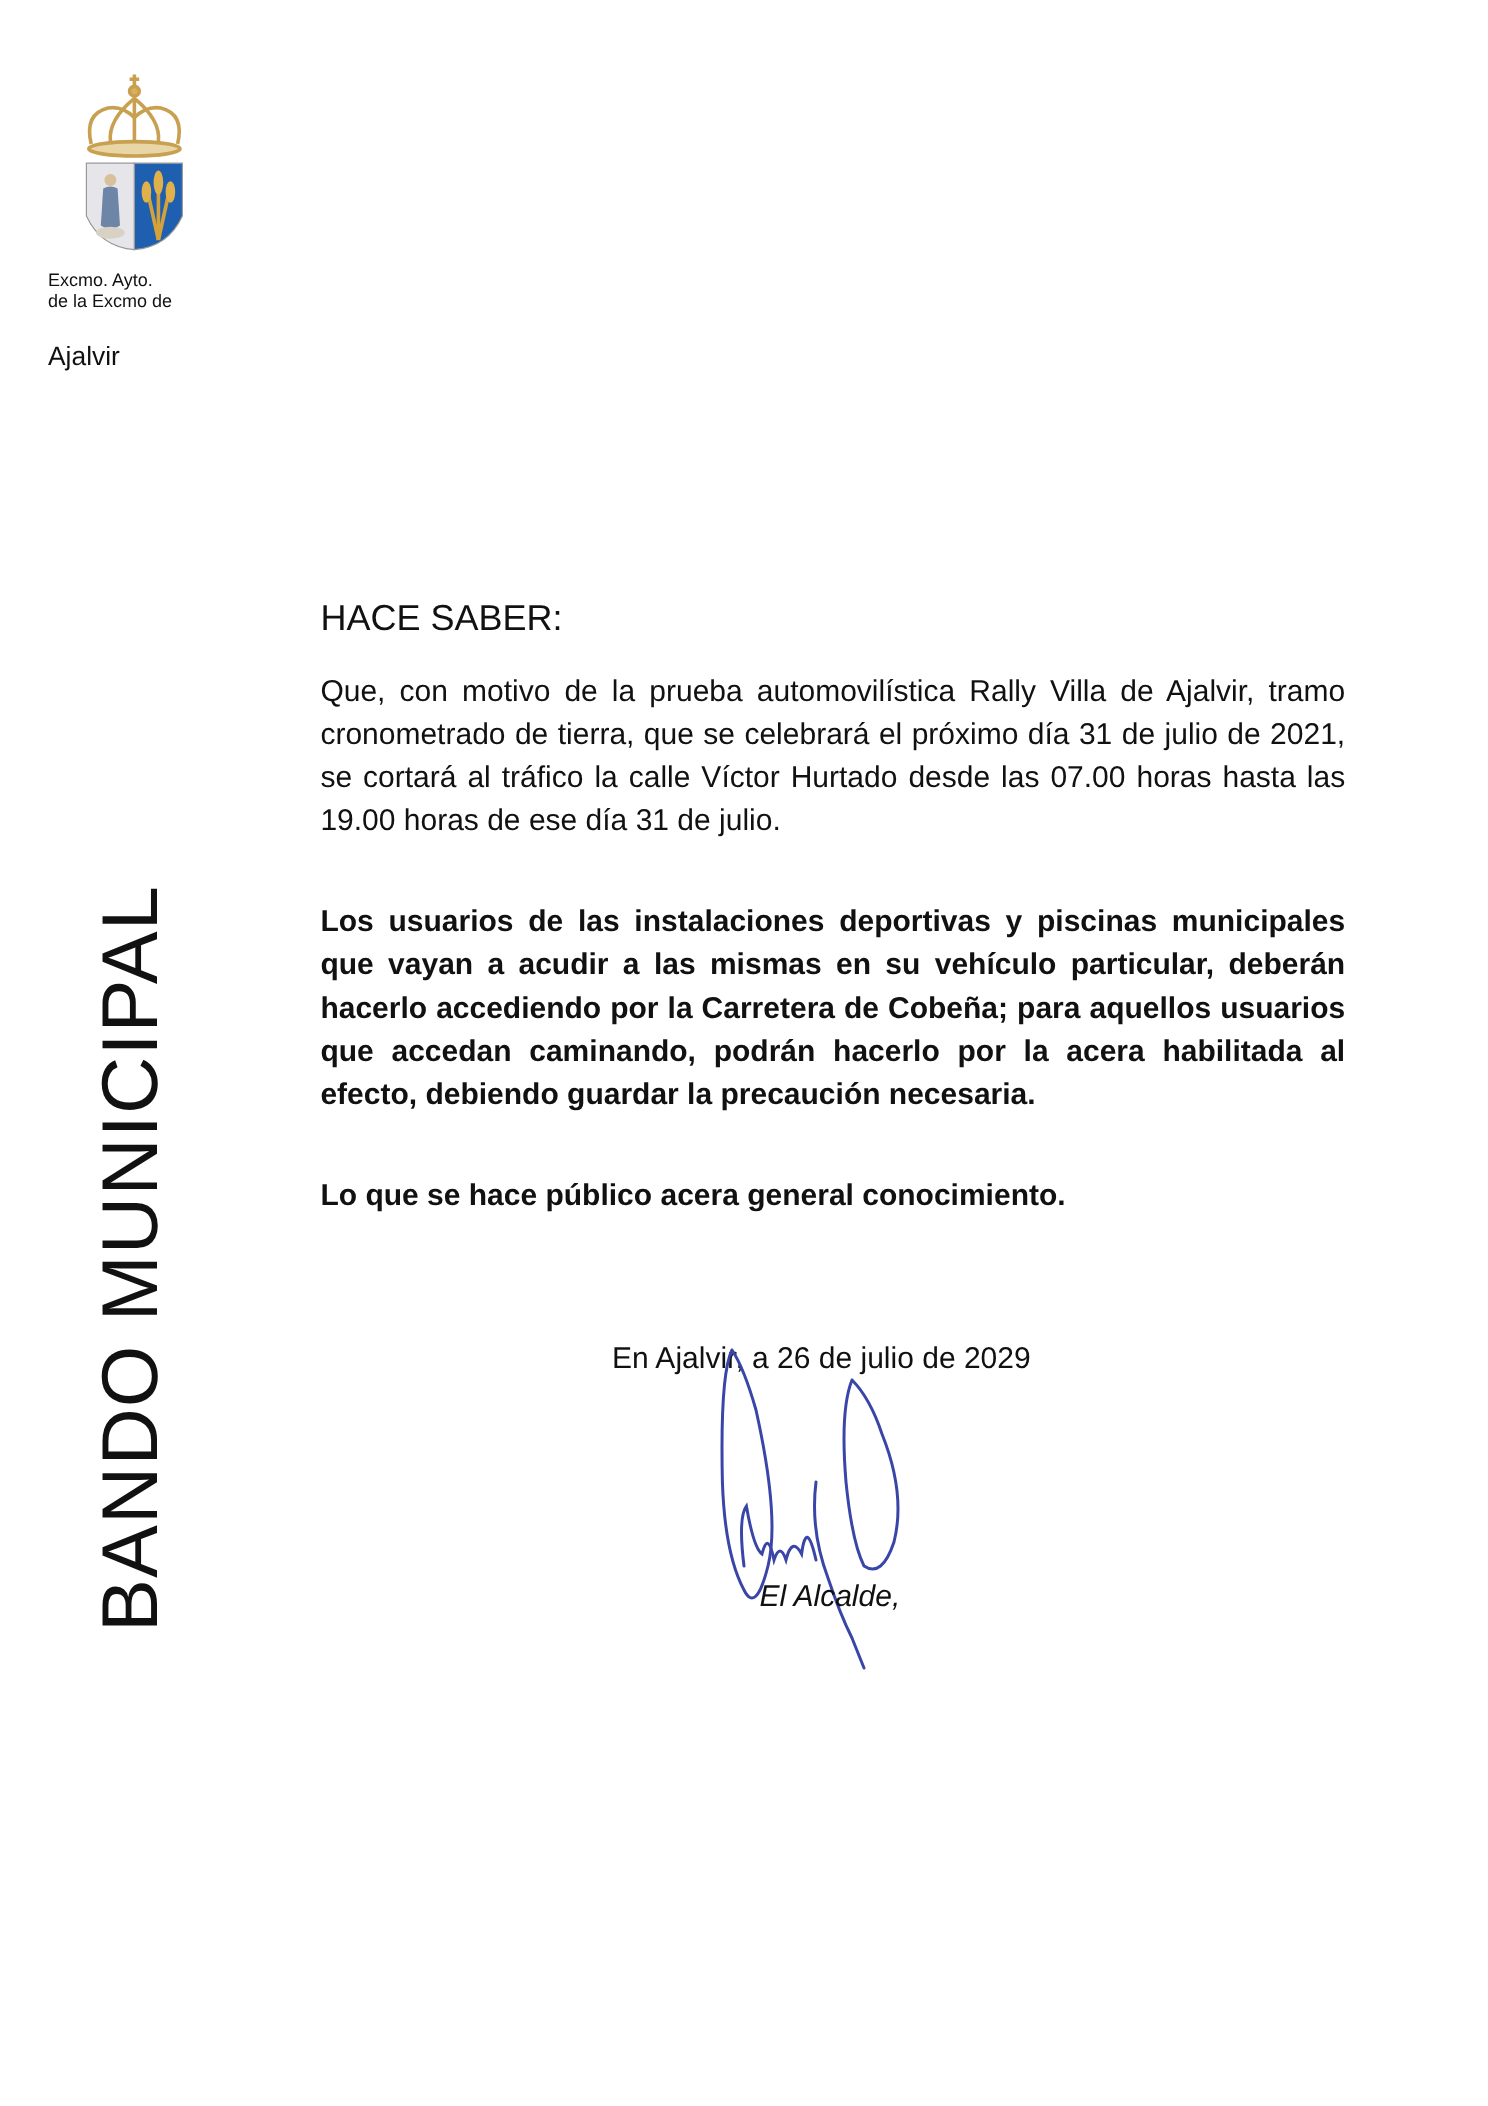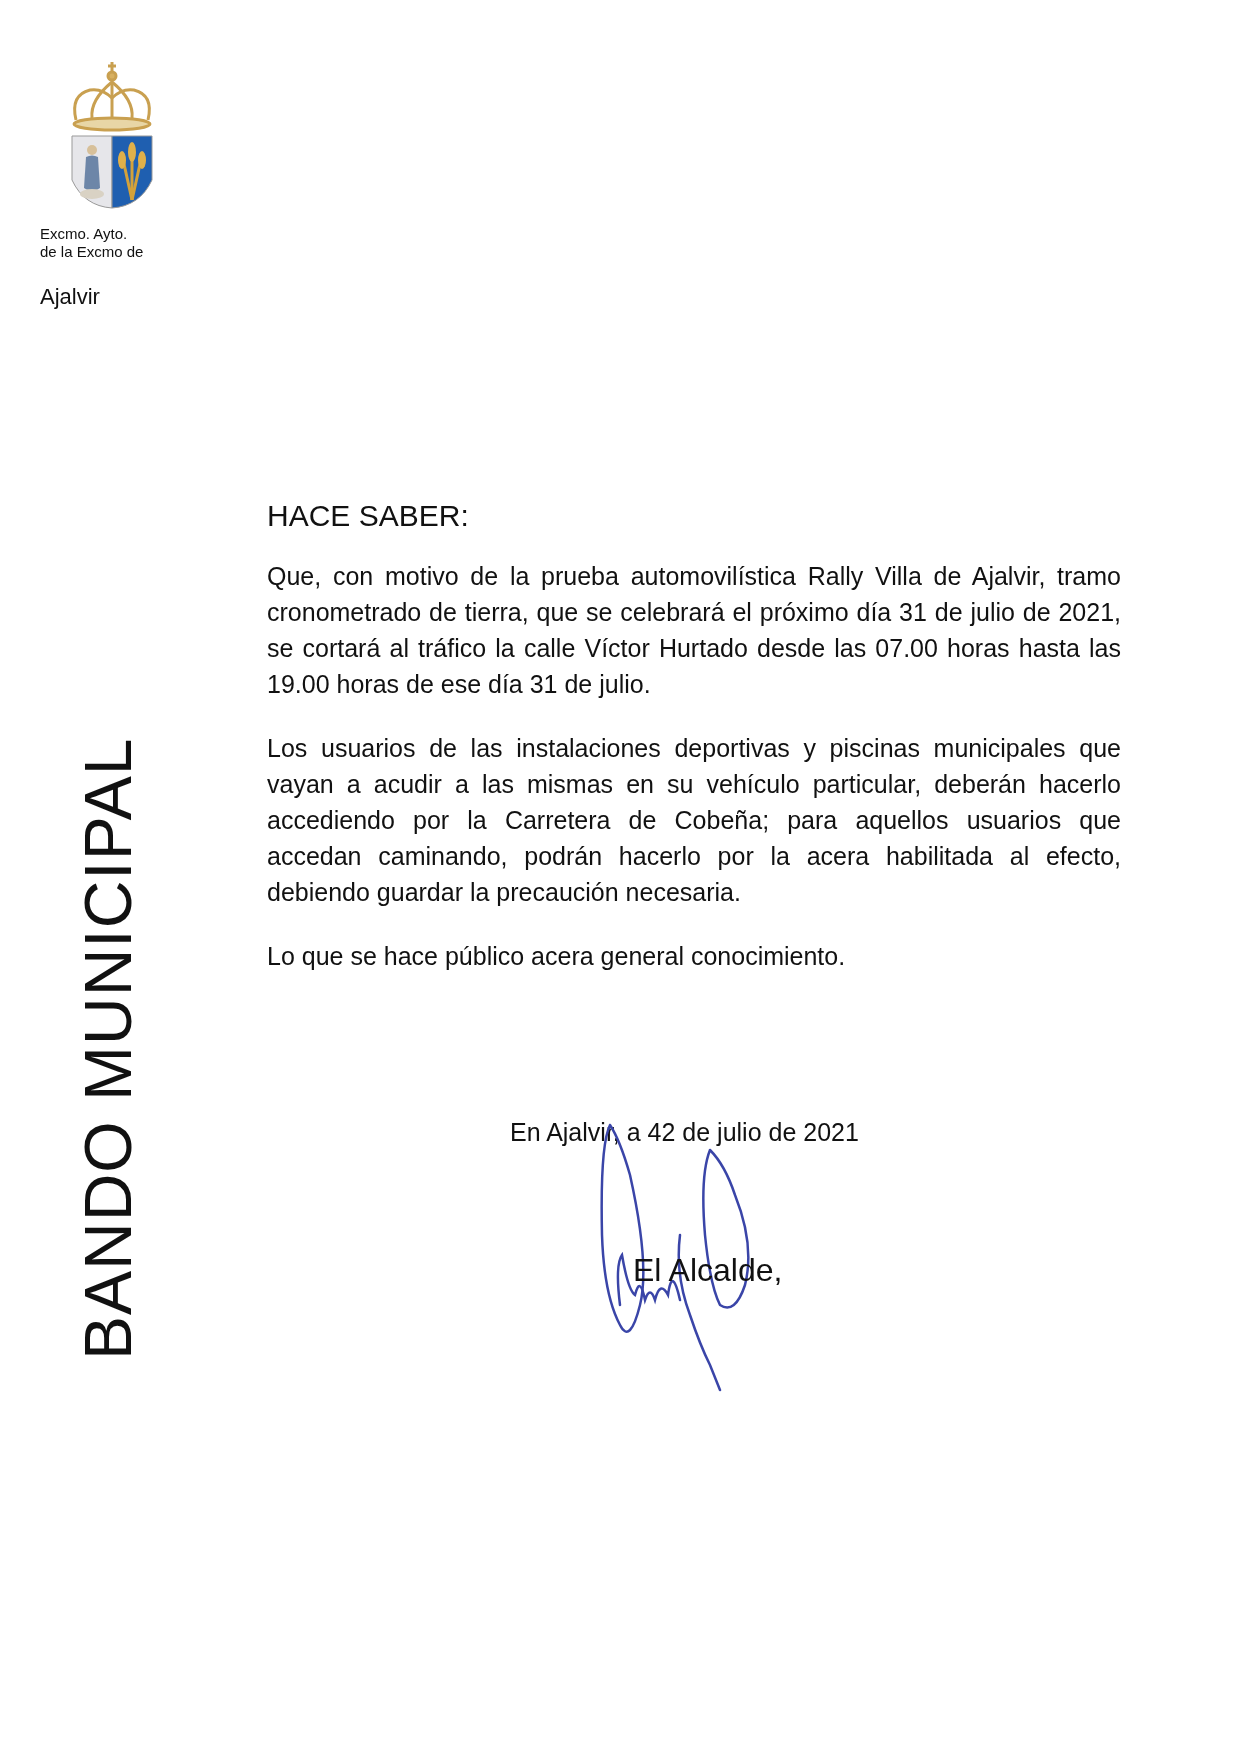"Los usuarios de las instalaciones" .gap { font-weight: none -> bold; margin-top: 28px -> 48px }
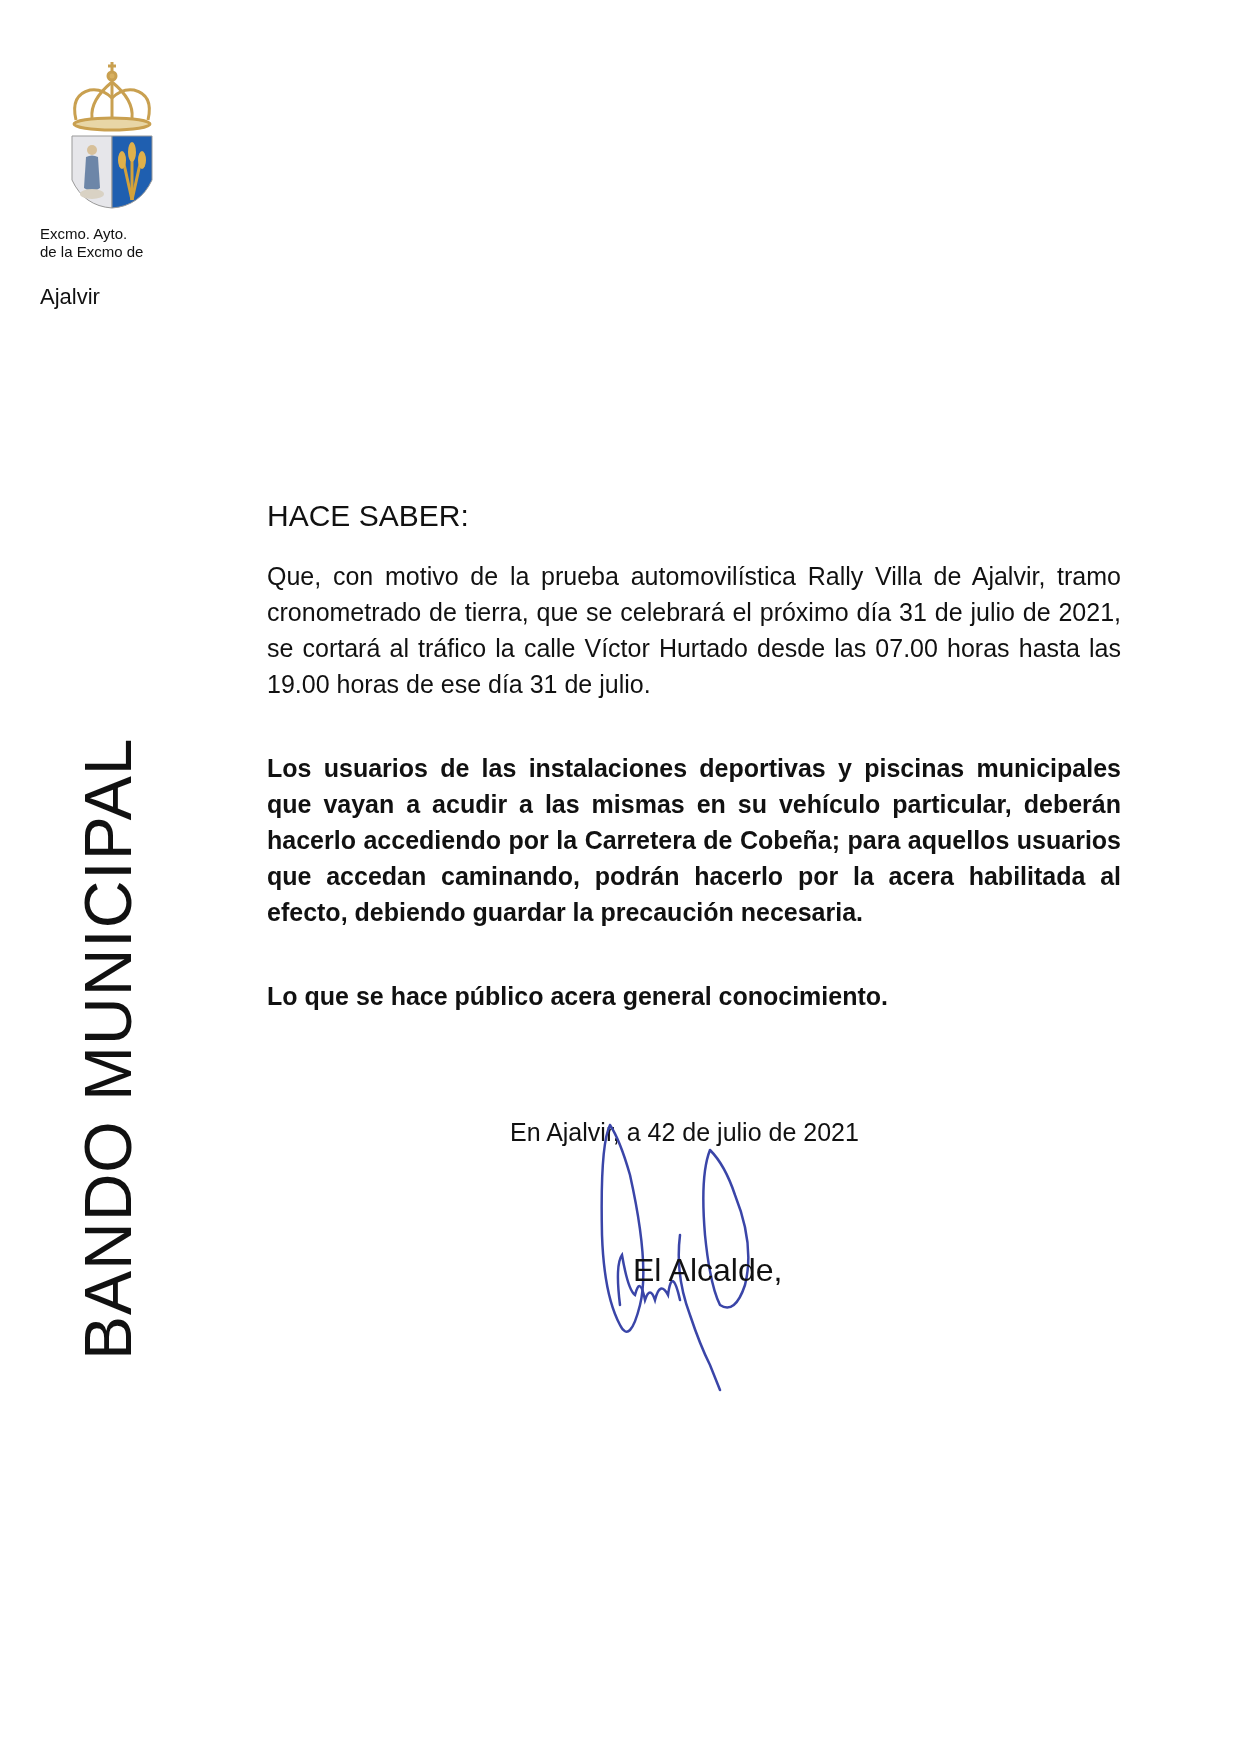"En Ajalvir, a 42 de" div.date { text: 42 de julio de 2021 -> 26 de julio de 2029 }
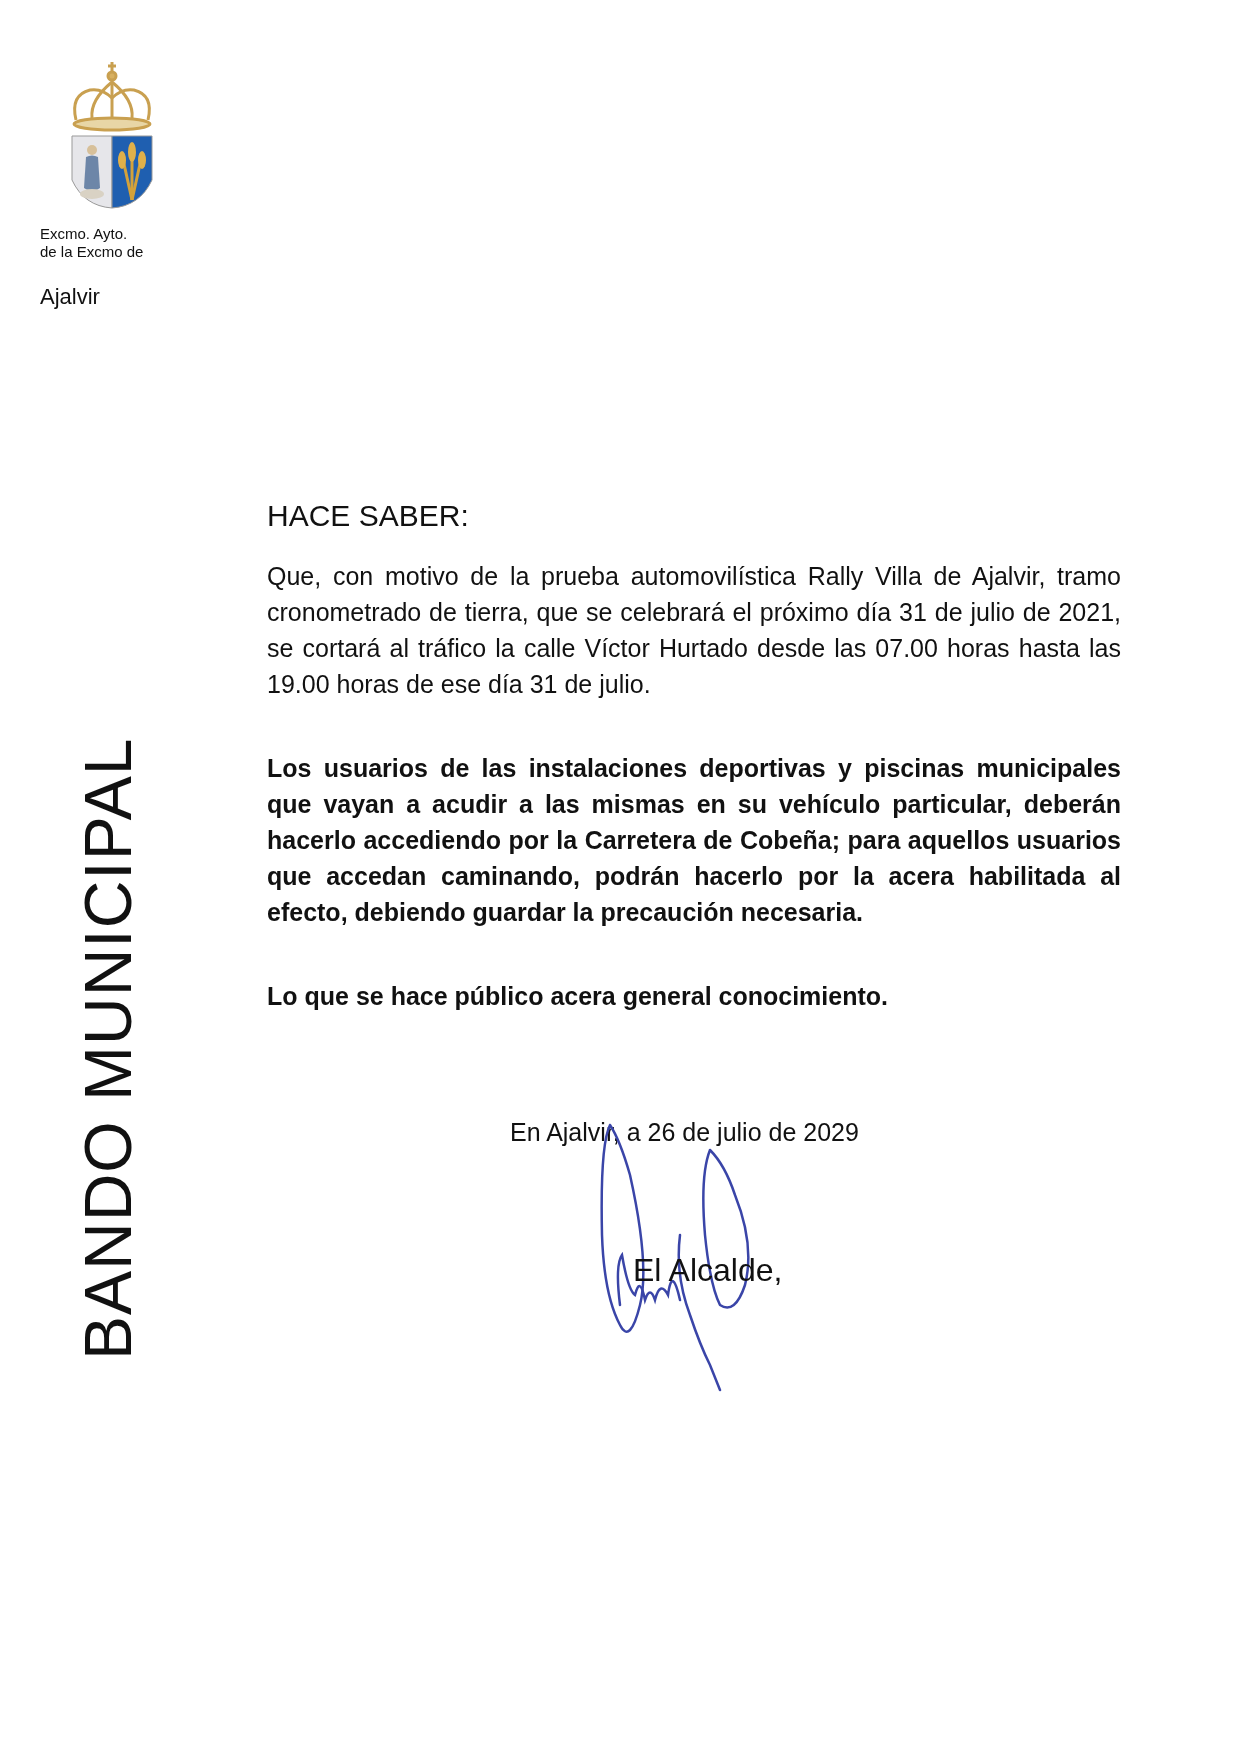"El Alcalde," .signoff { font-size: 32px -> 25px; font-style: none -> italic; top: 1252px -> 1316px }
